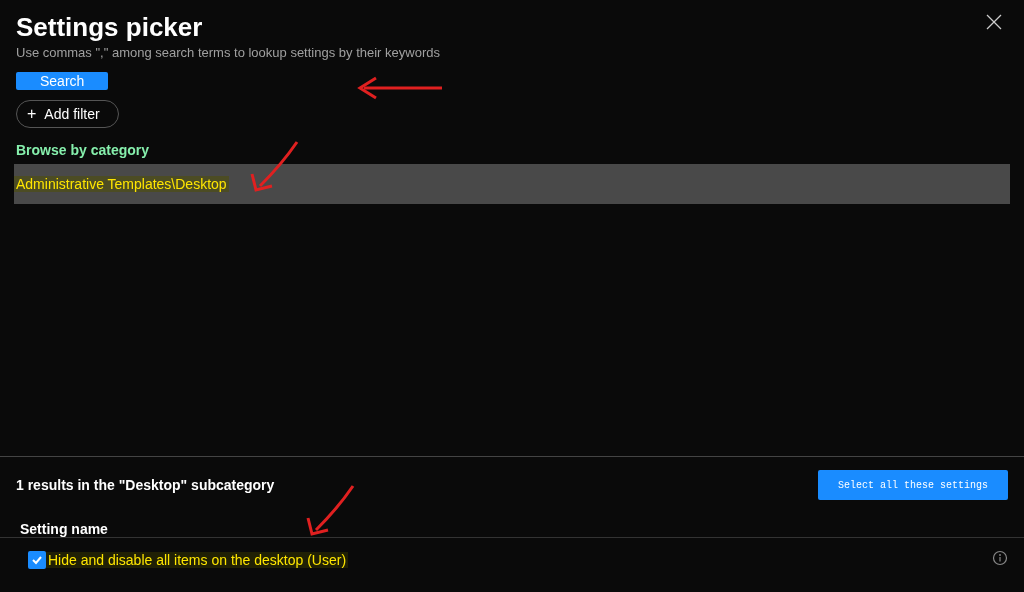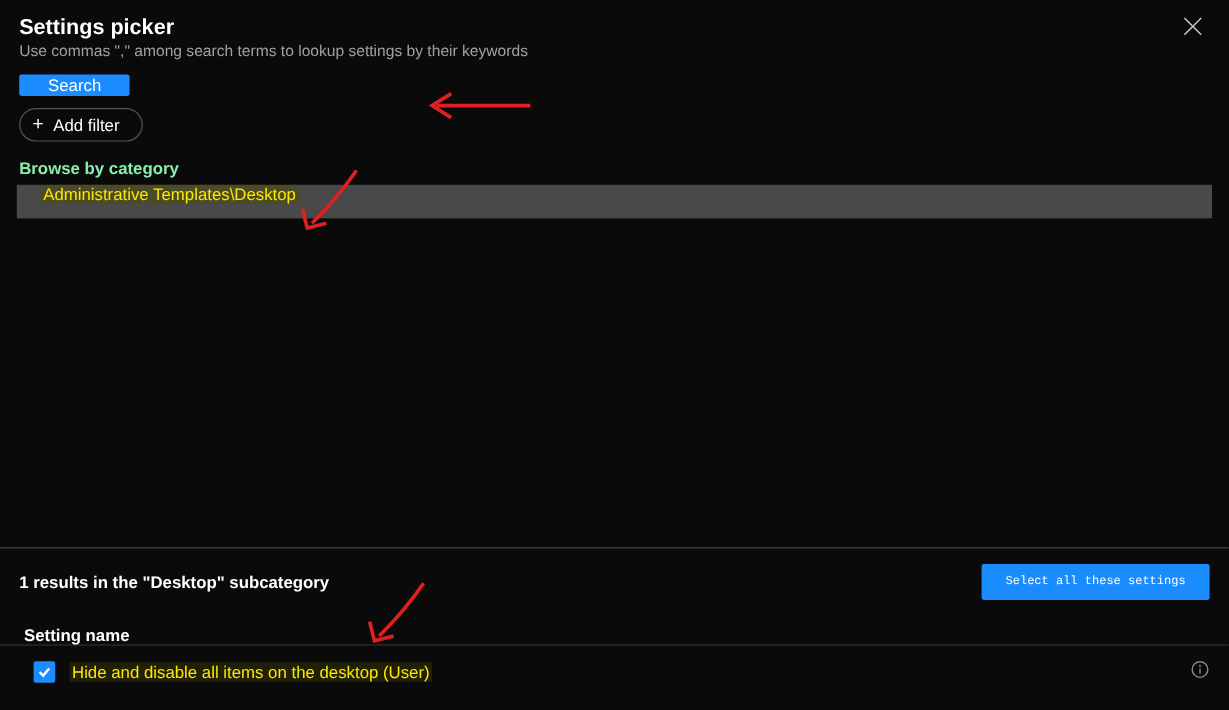"Settings picker" .title { font-size: 18px -> 26px }
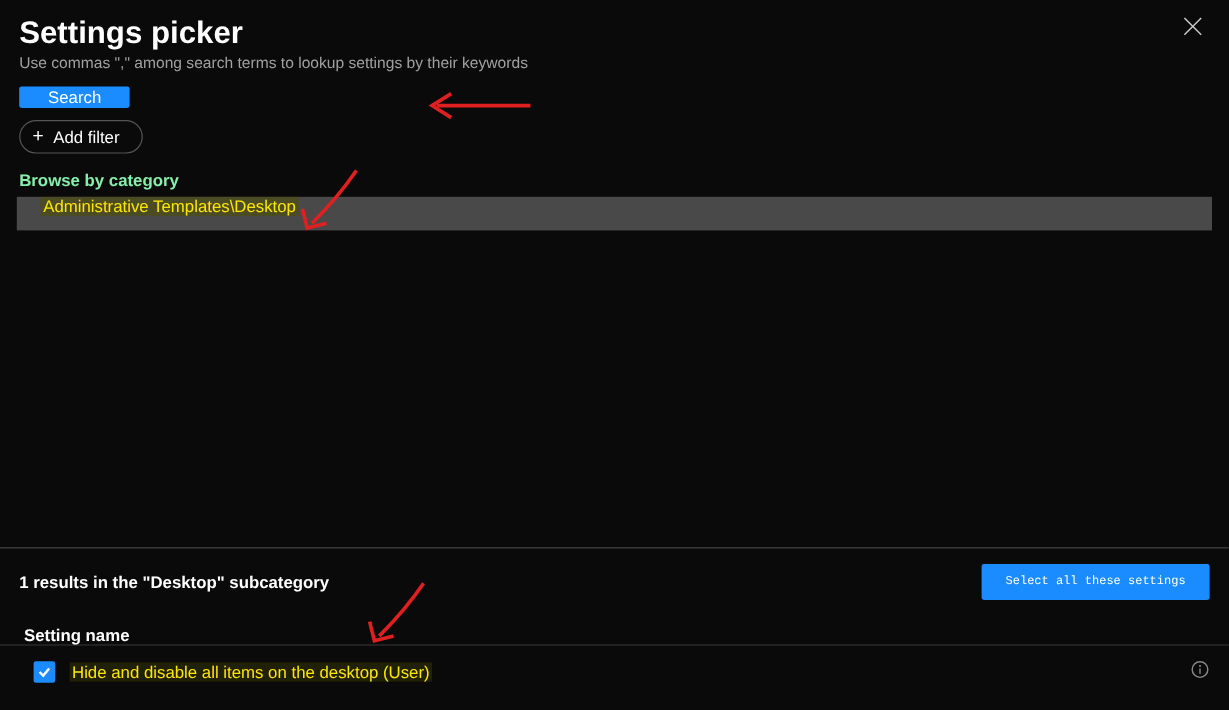"Administrative Templates\Desktop" .category-row { align-items: flex-start -> center; height: 28px -> 40px; padding-left: 20px -> none }
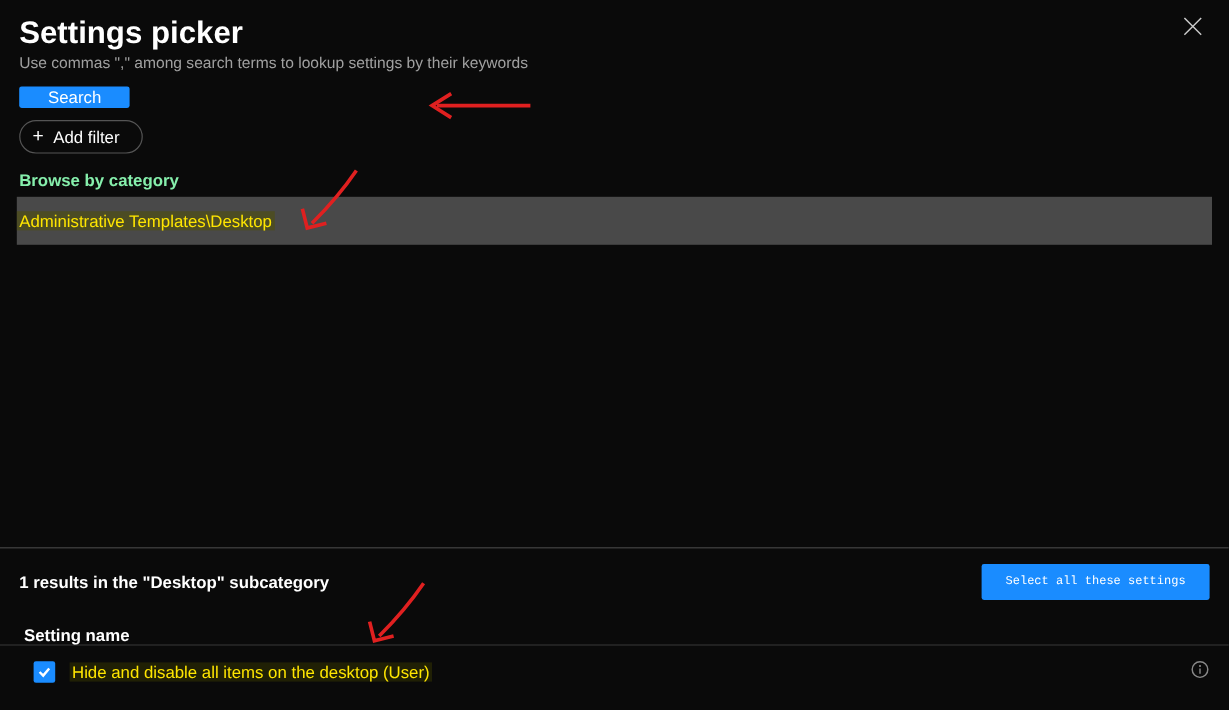"Hide and disable all items" .result-row { gap: 12px -> none }
